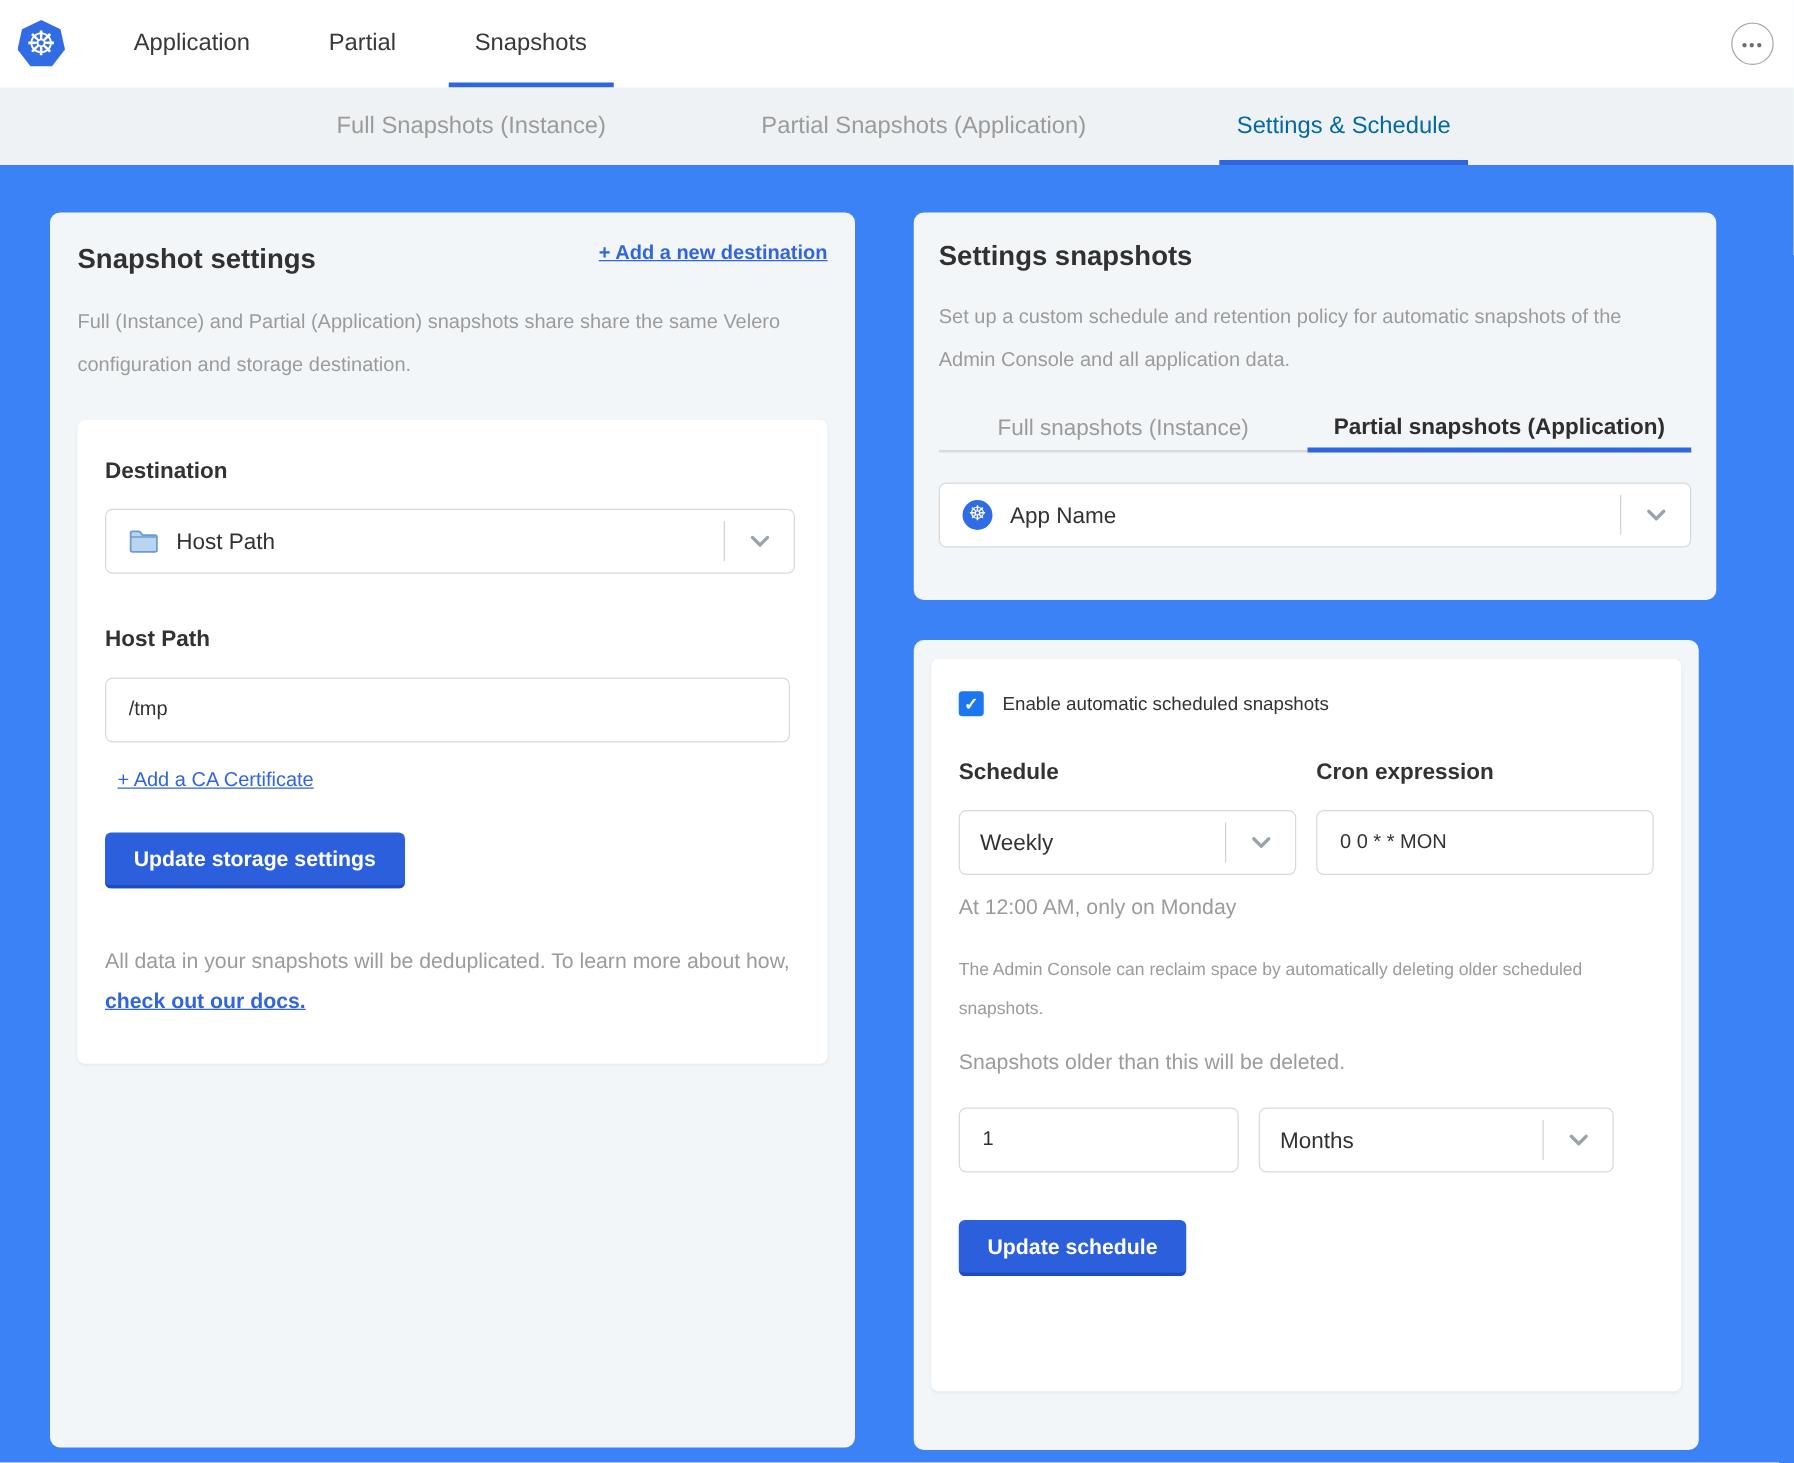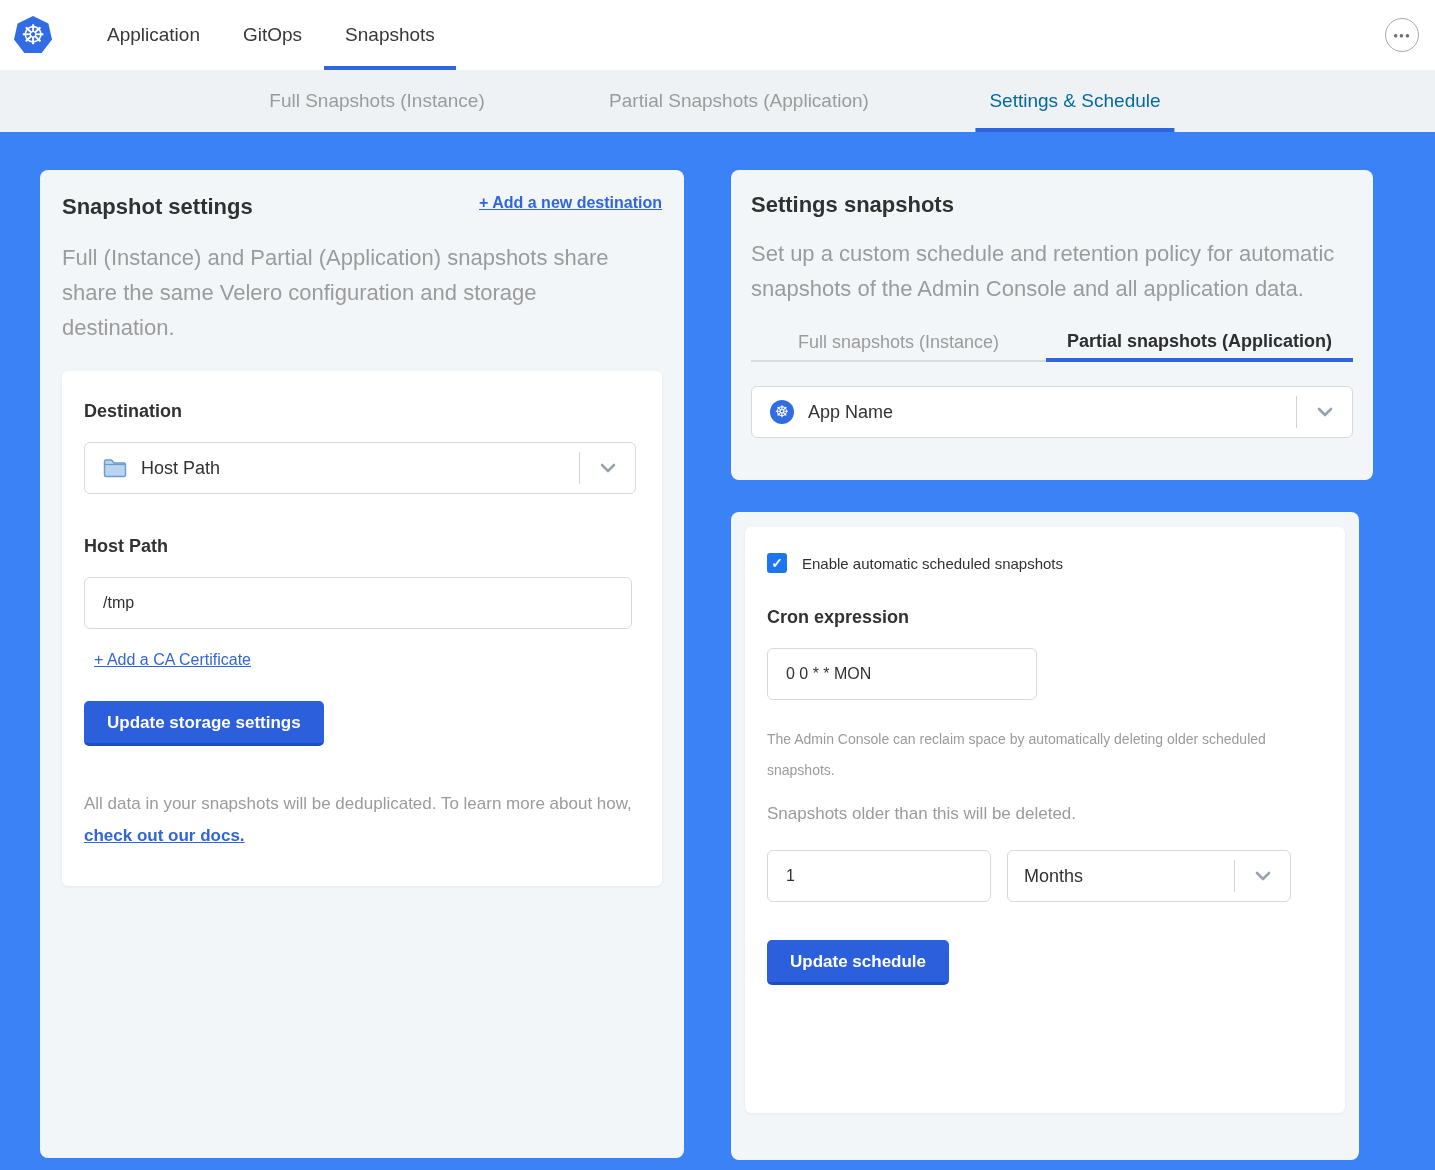"Application" .topnav-tabs { gap: 43px -> 63px }
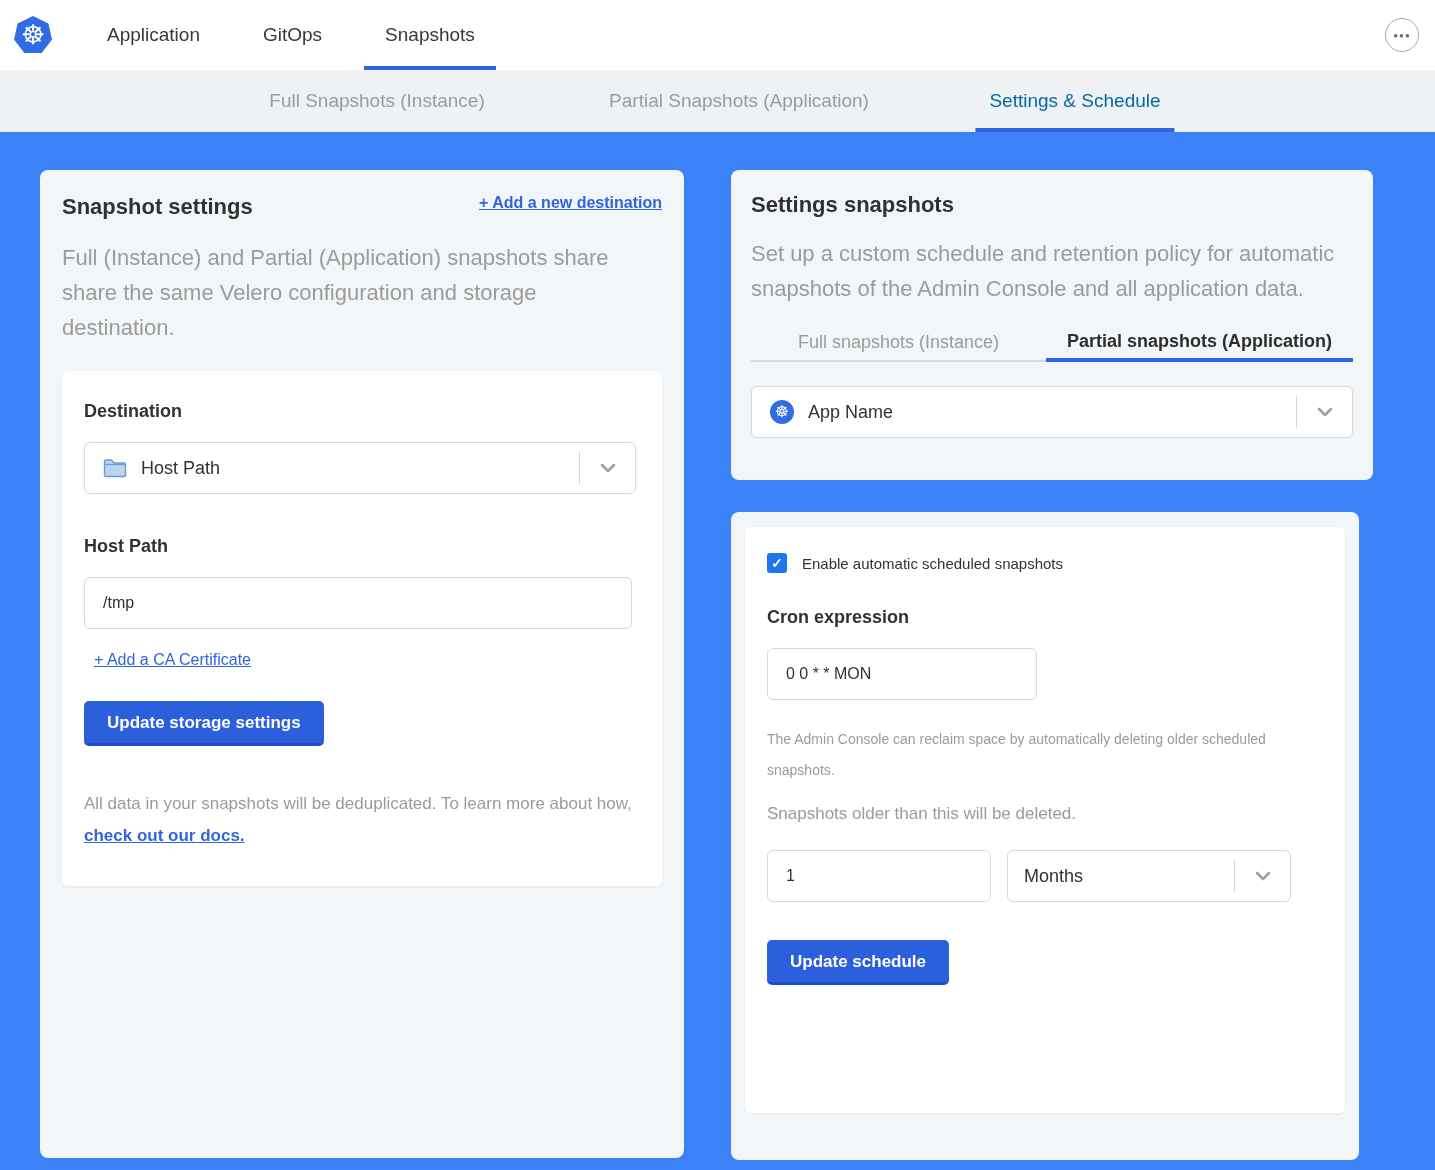"GitOps" span.topnav-tab { text: GitOps -> Partial }
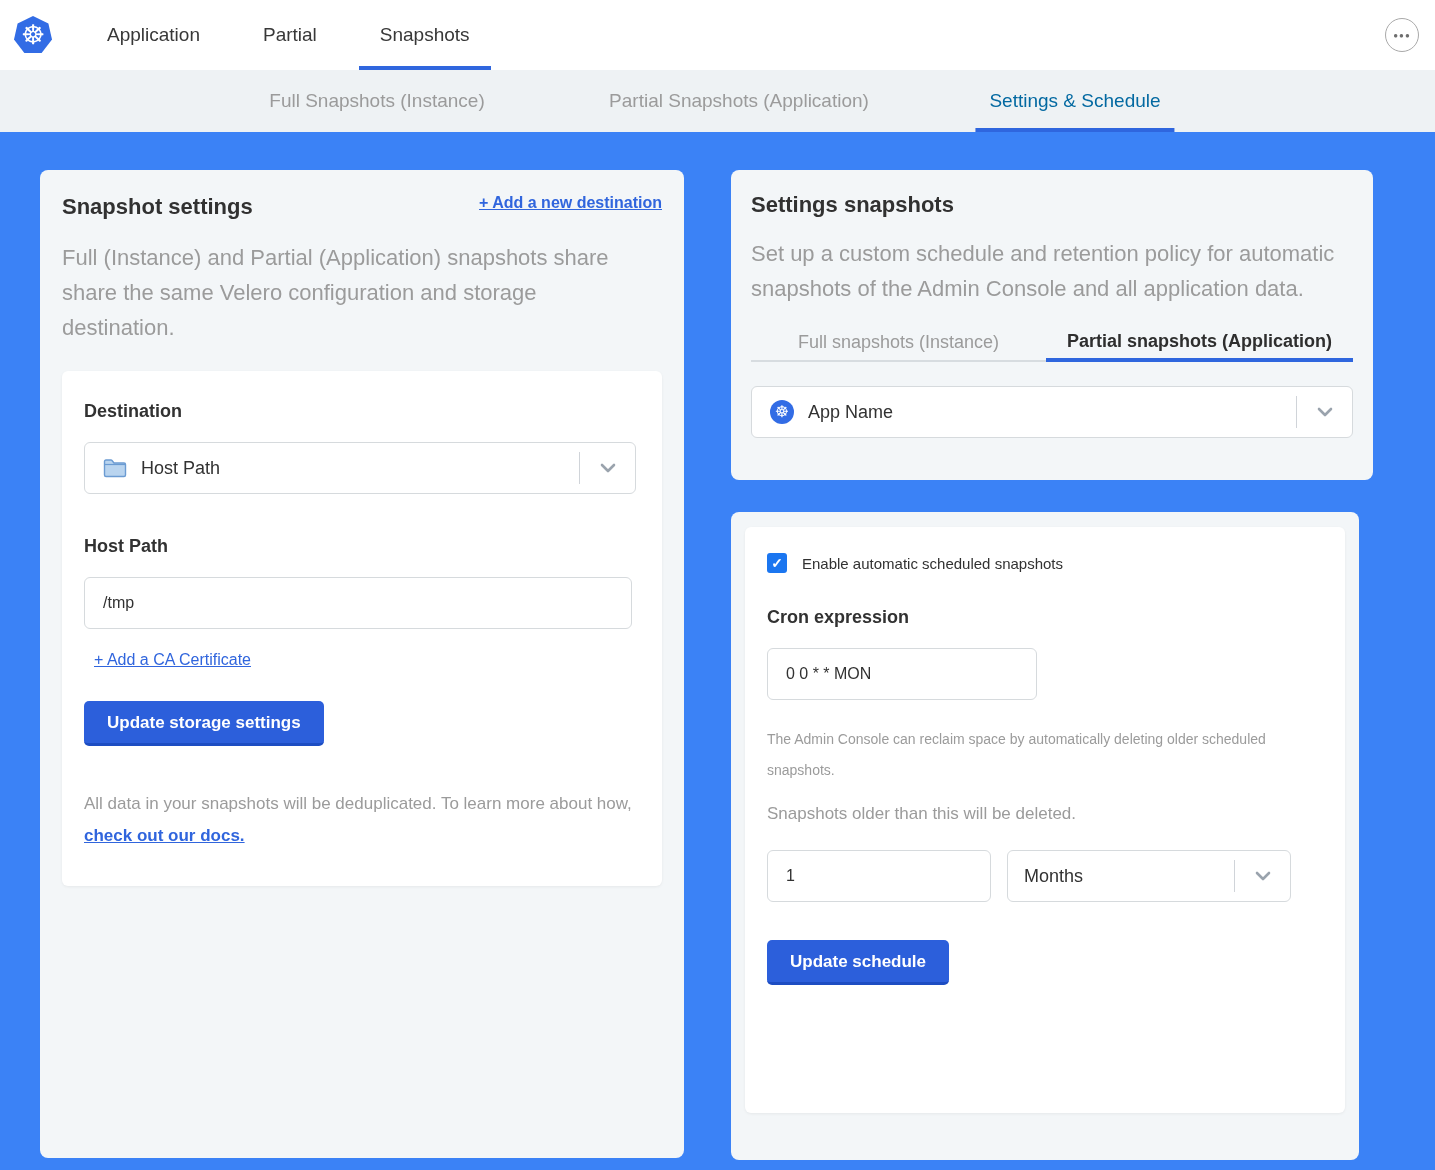"Full (Instance) and Partial" .card-desc { font-size: 22px -> 16px }
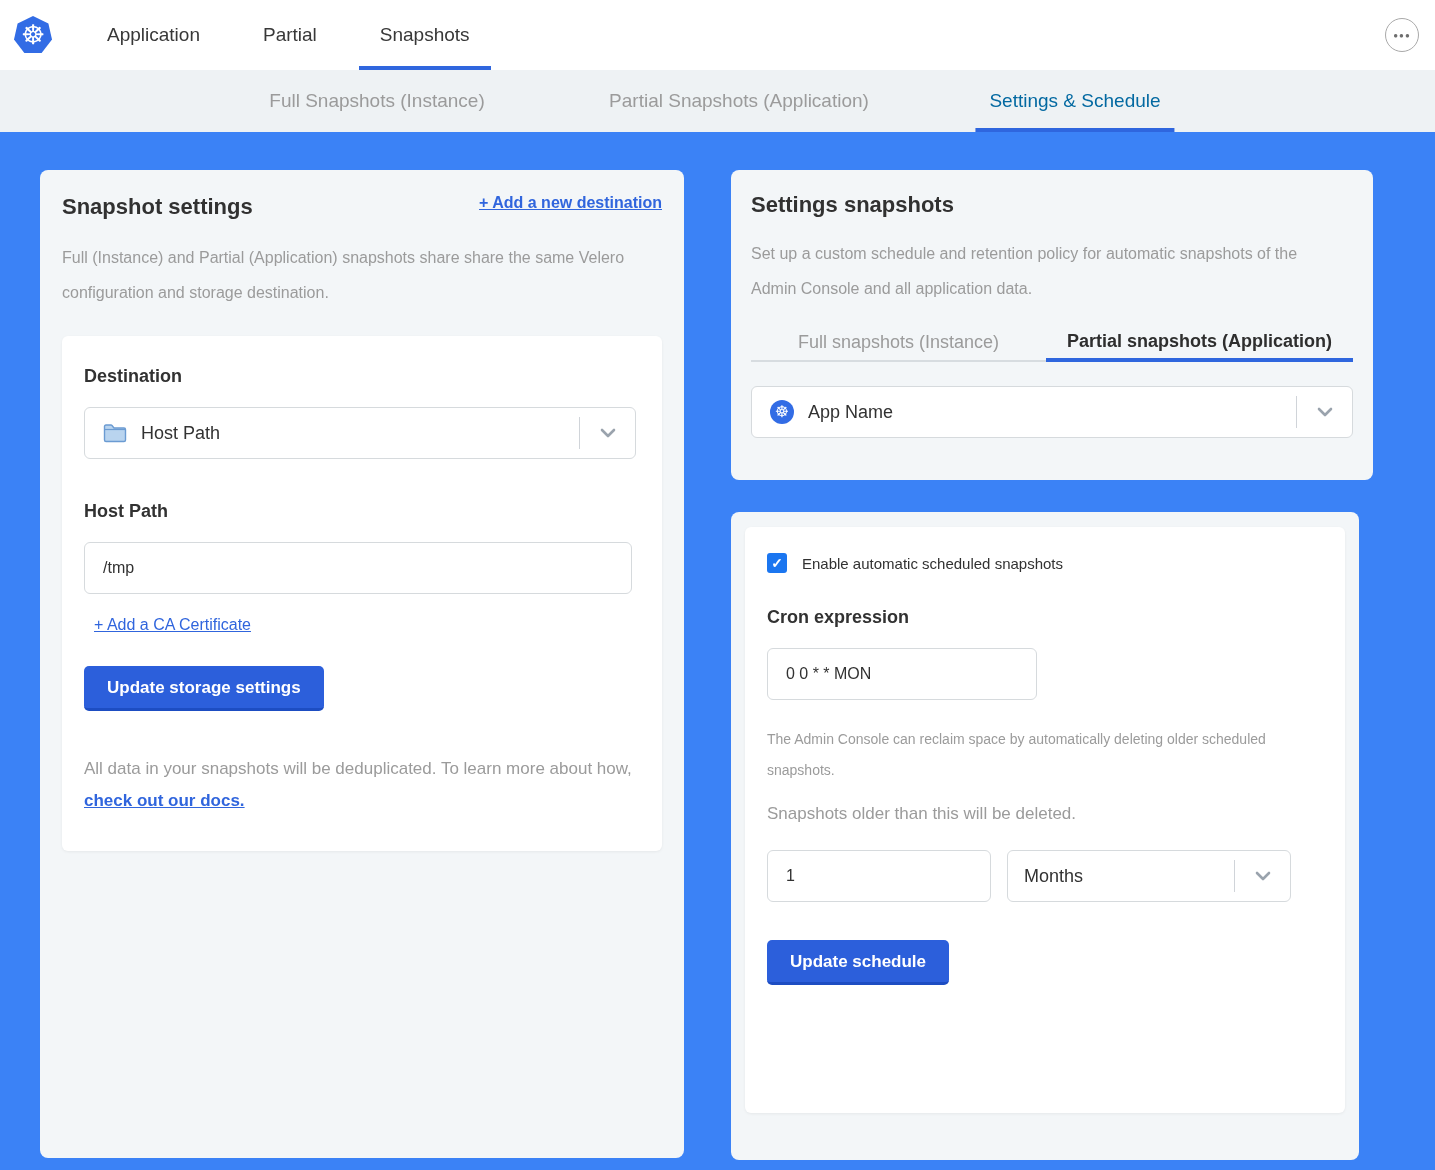"Schedule" div.col { html: none -> <div> <div>Schedule</div> <div> <div> <span>Weekly</span> </div> <div> <svg> <polyline></polyline> </svg> </div> </div> <div>At 12:00 AM, only on Monday</div> </div> }
